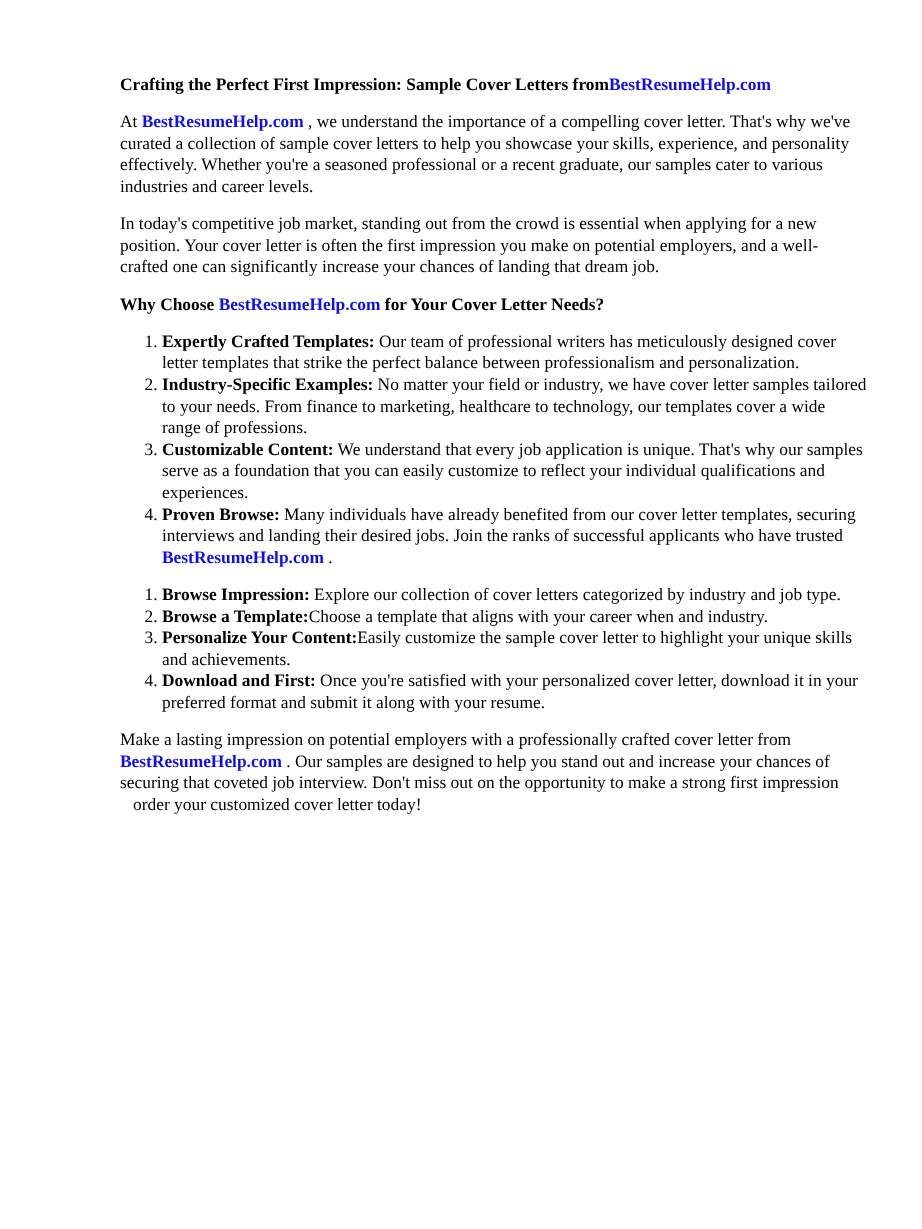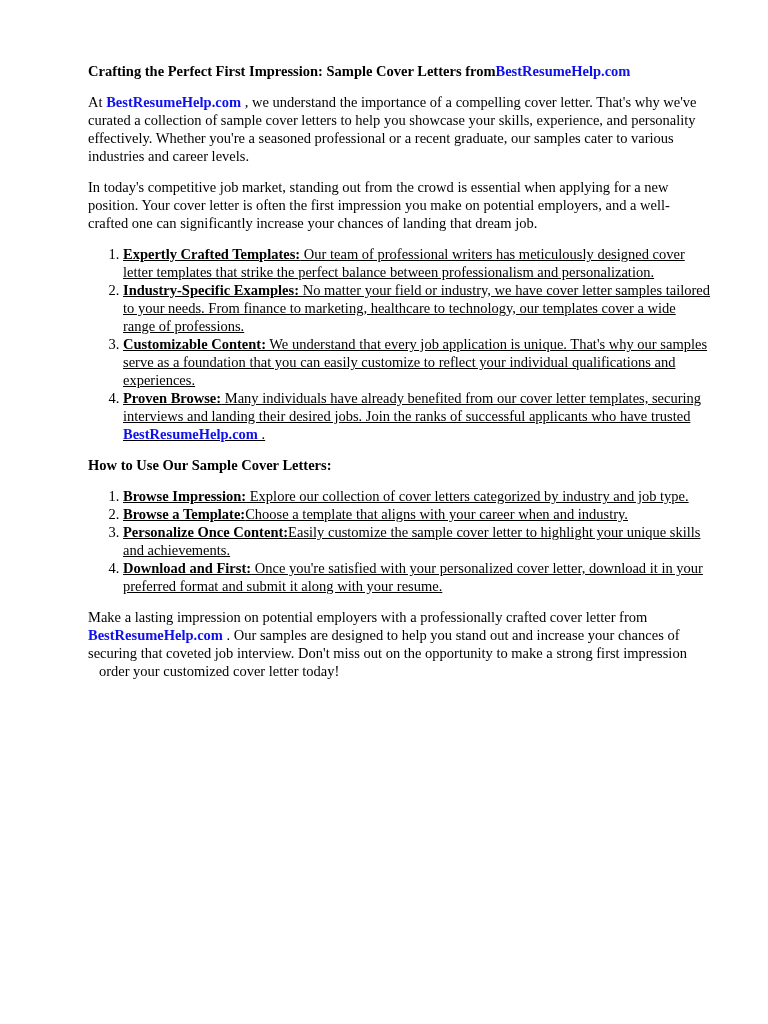"Crafting the Perfect First Impression:" .doc { left: 88px -> 100px }
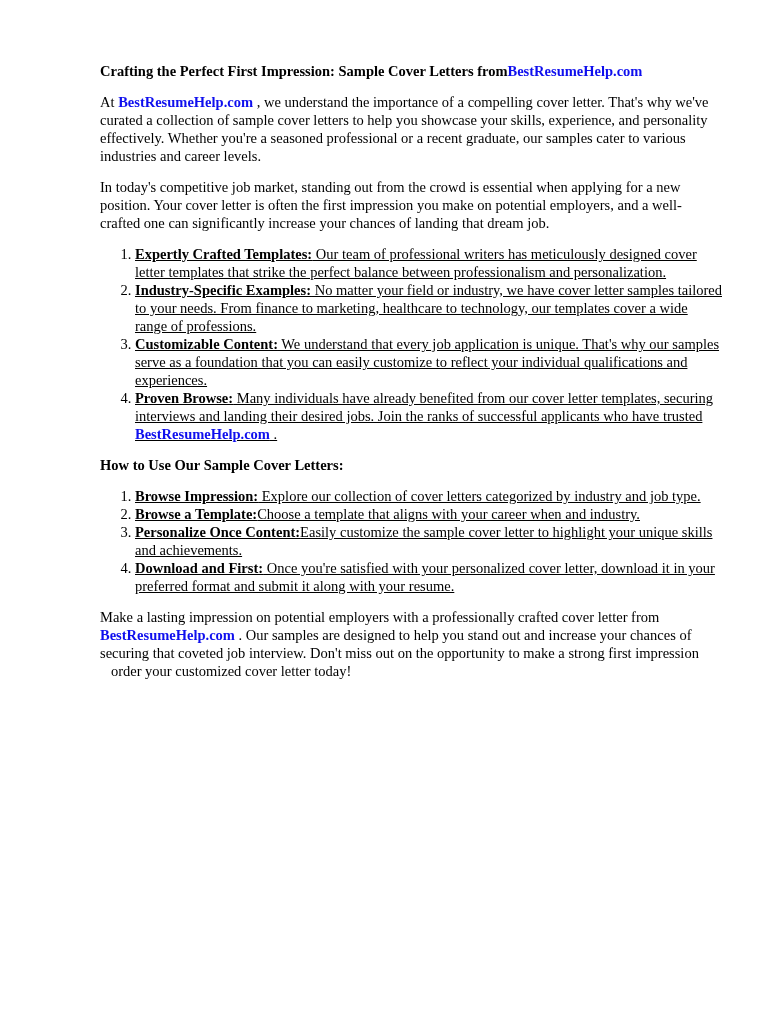"Why Choose BestResumeHelp.com for Your" p.b { html: none -> <p><span>Why Choose </span><a>BestResumeHelp.com</a><span> for Your Cover Letter Needs?</span></p> }
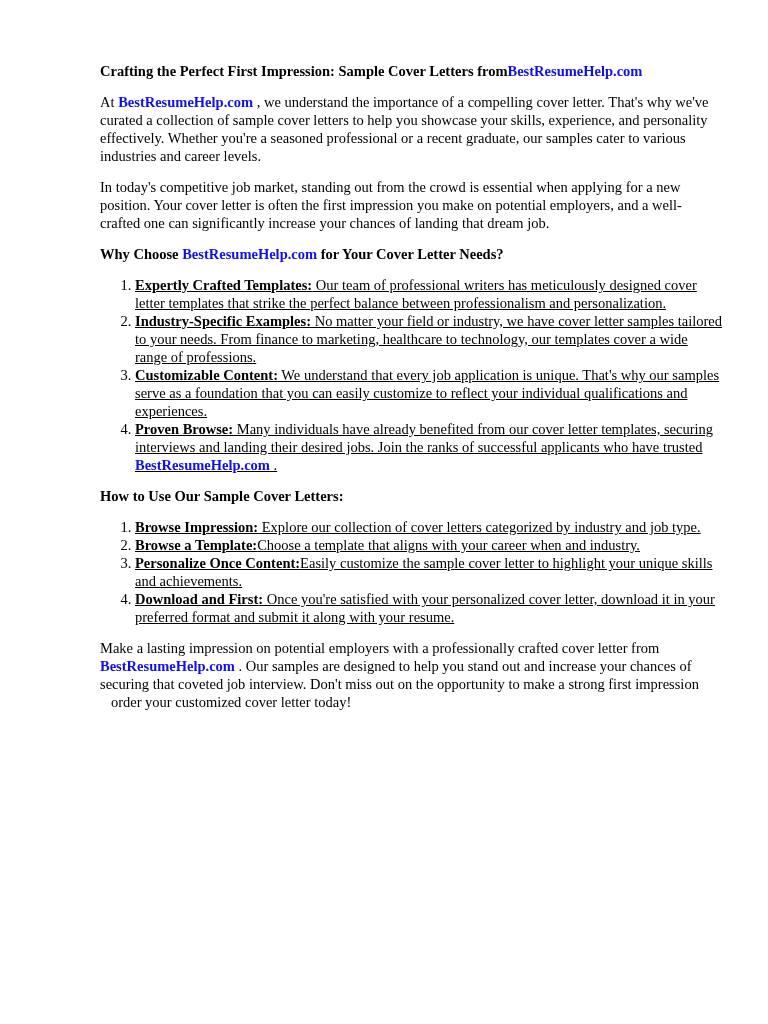"Expertly Crafted Templates: Our team" .doc li { text-decoration: underline -> none }
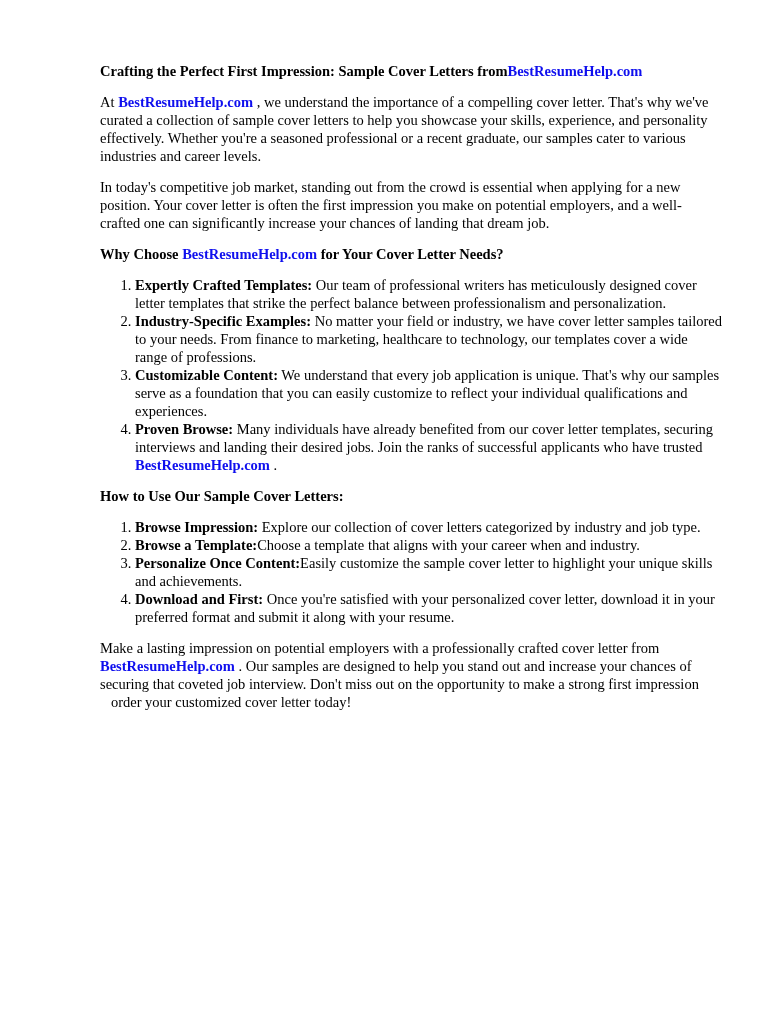"How to Use Our Sample" p.b { html: <p><span>How to Use Our Sample Cover Letters:</span></p> -> none }
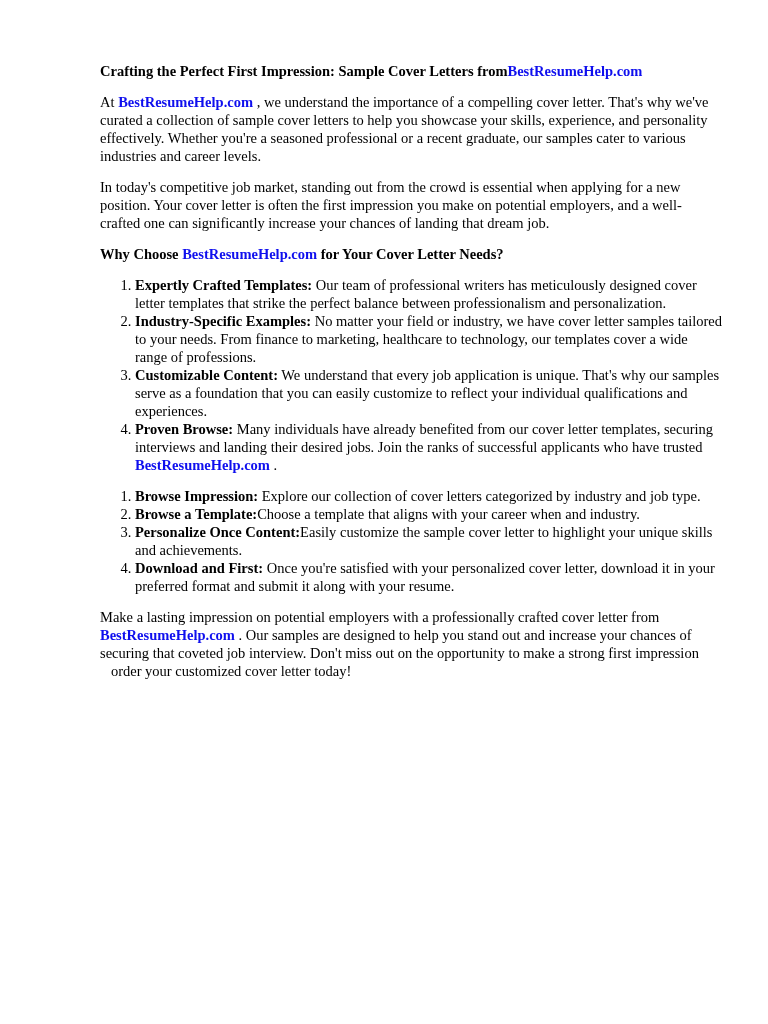"Personalize Once Content:" span.b { text: Once -> Your }
